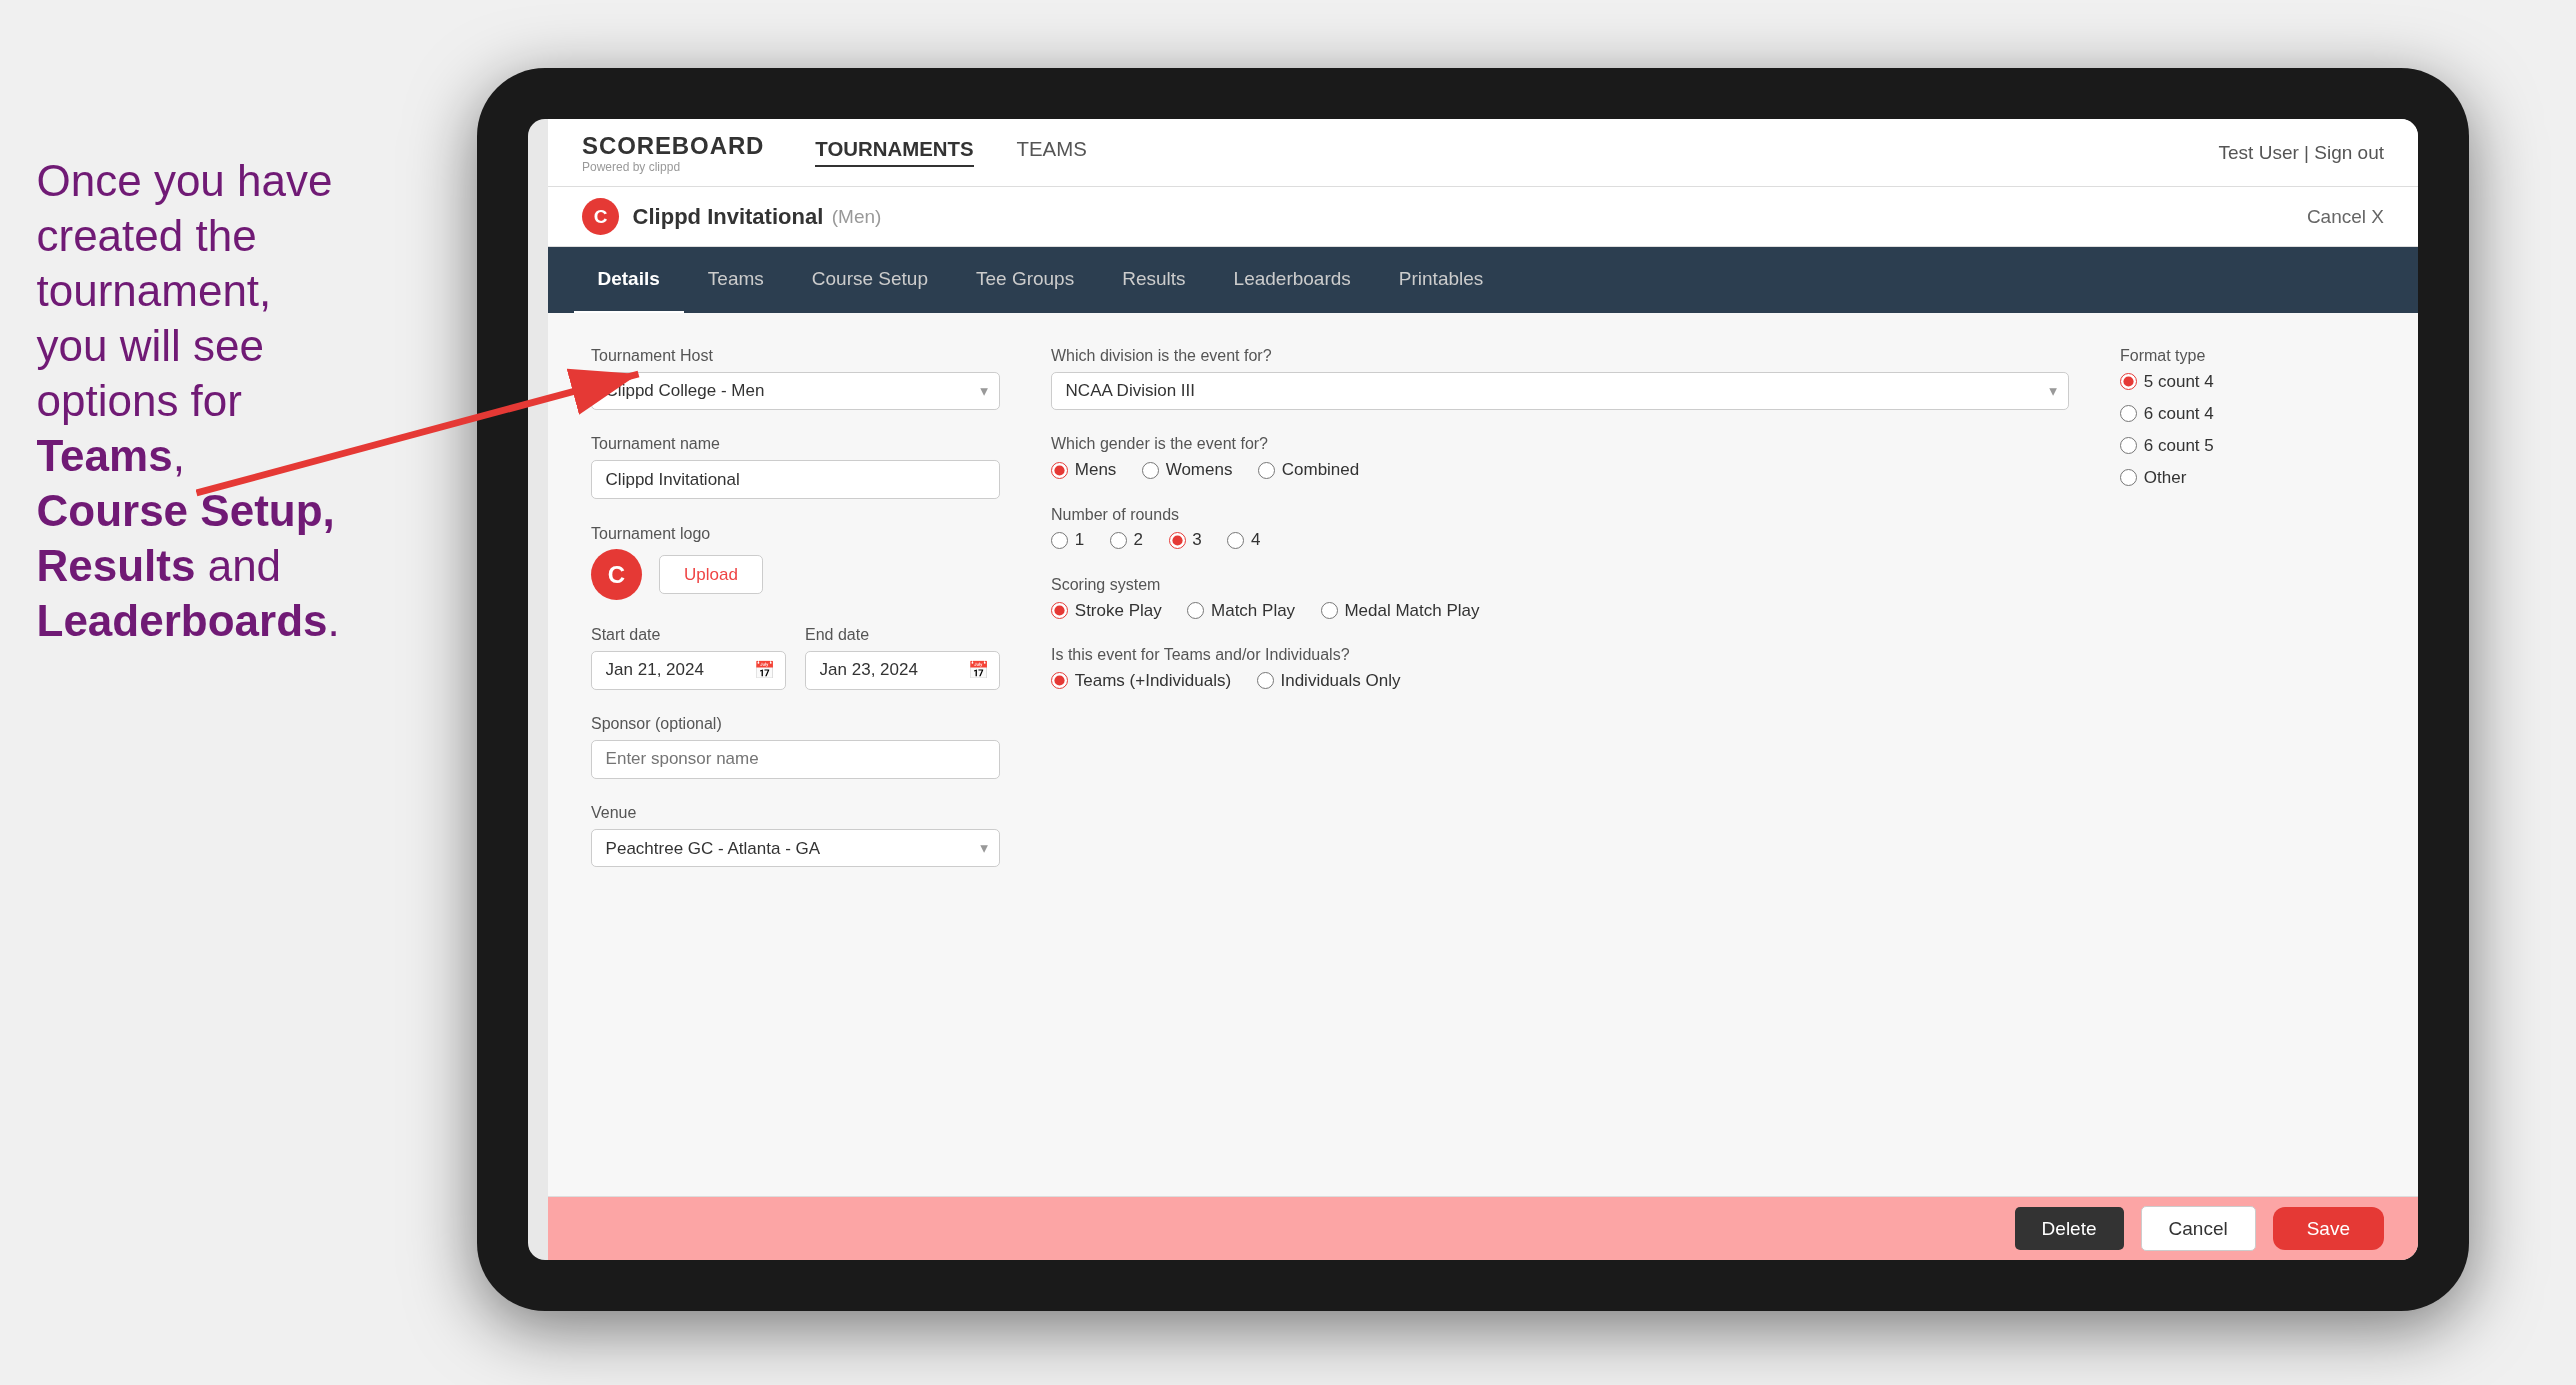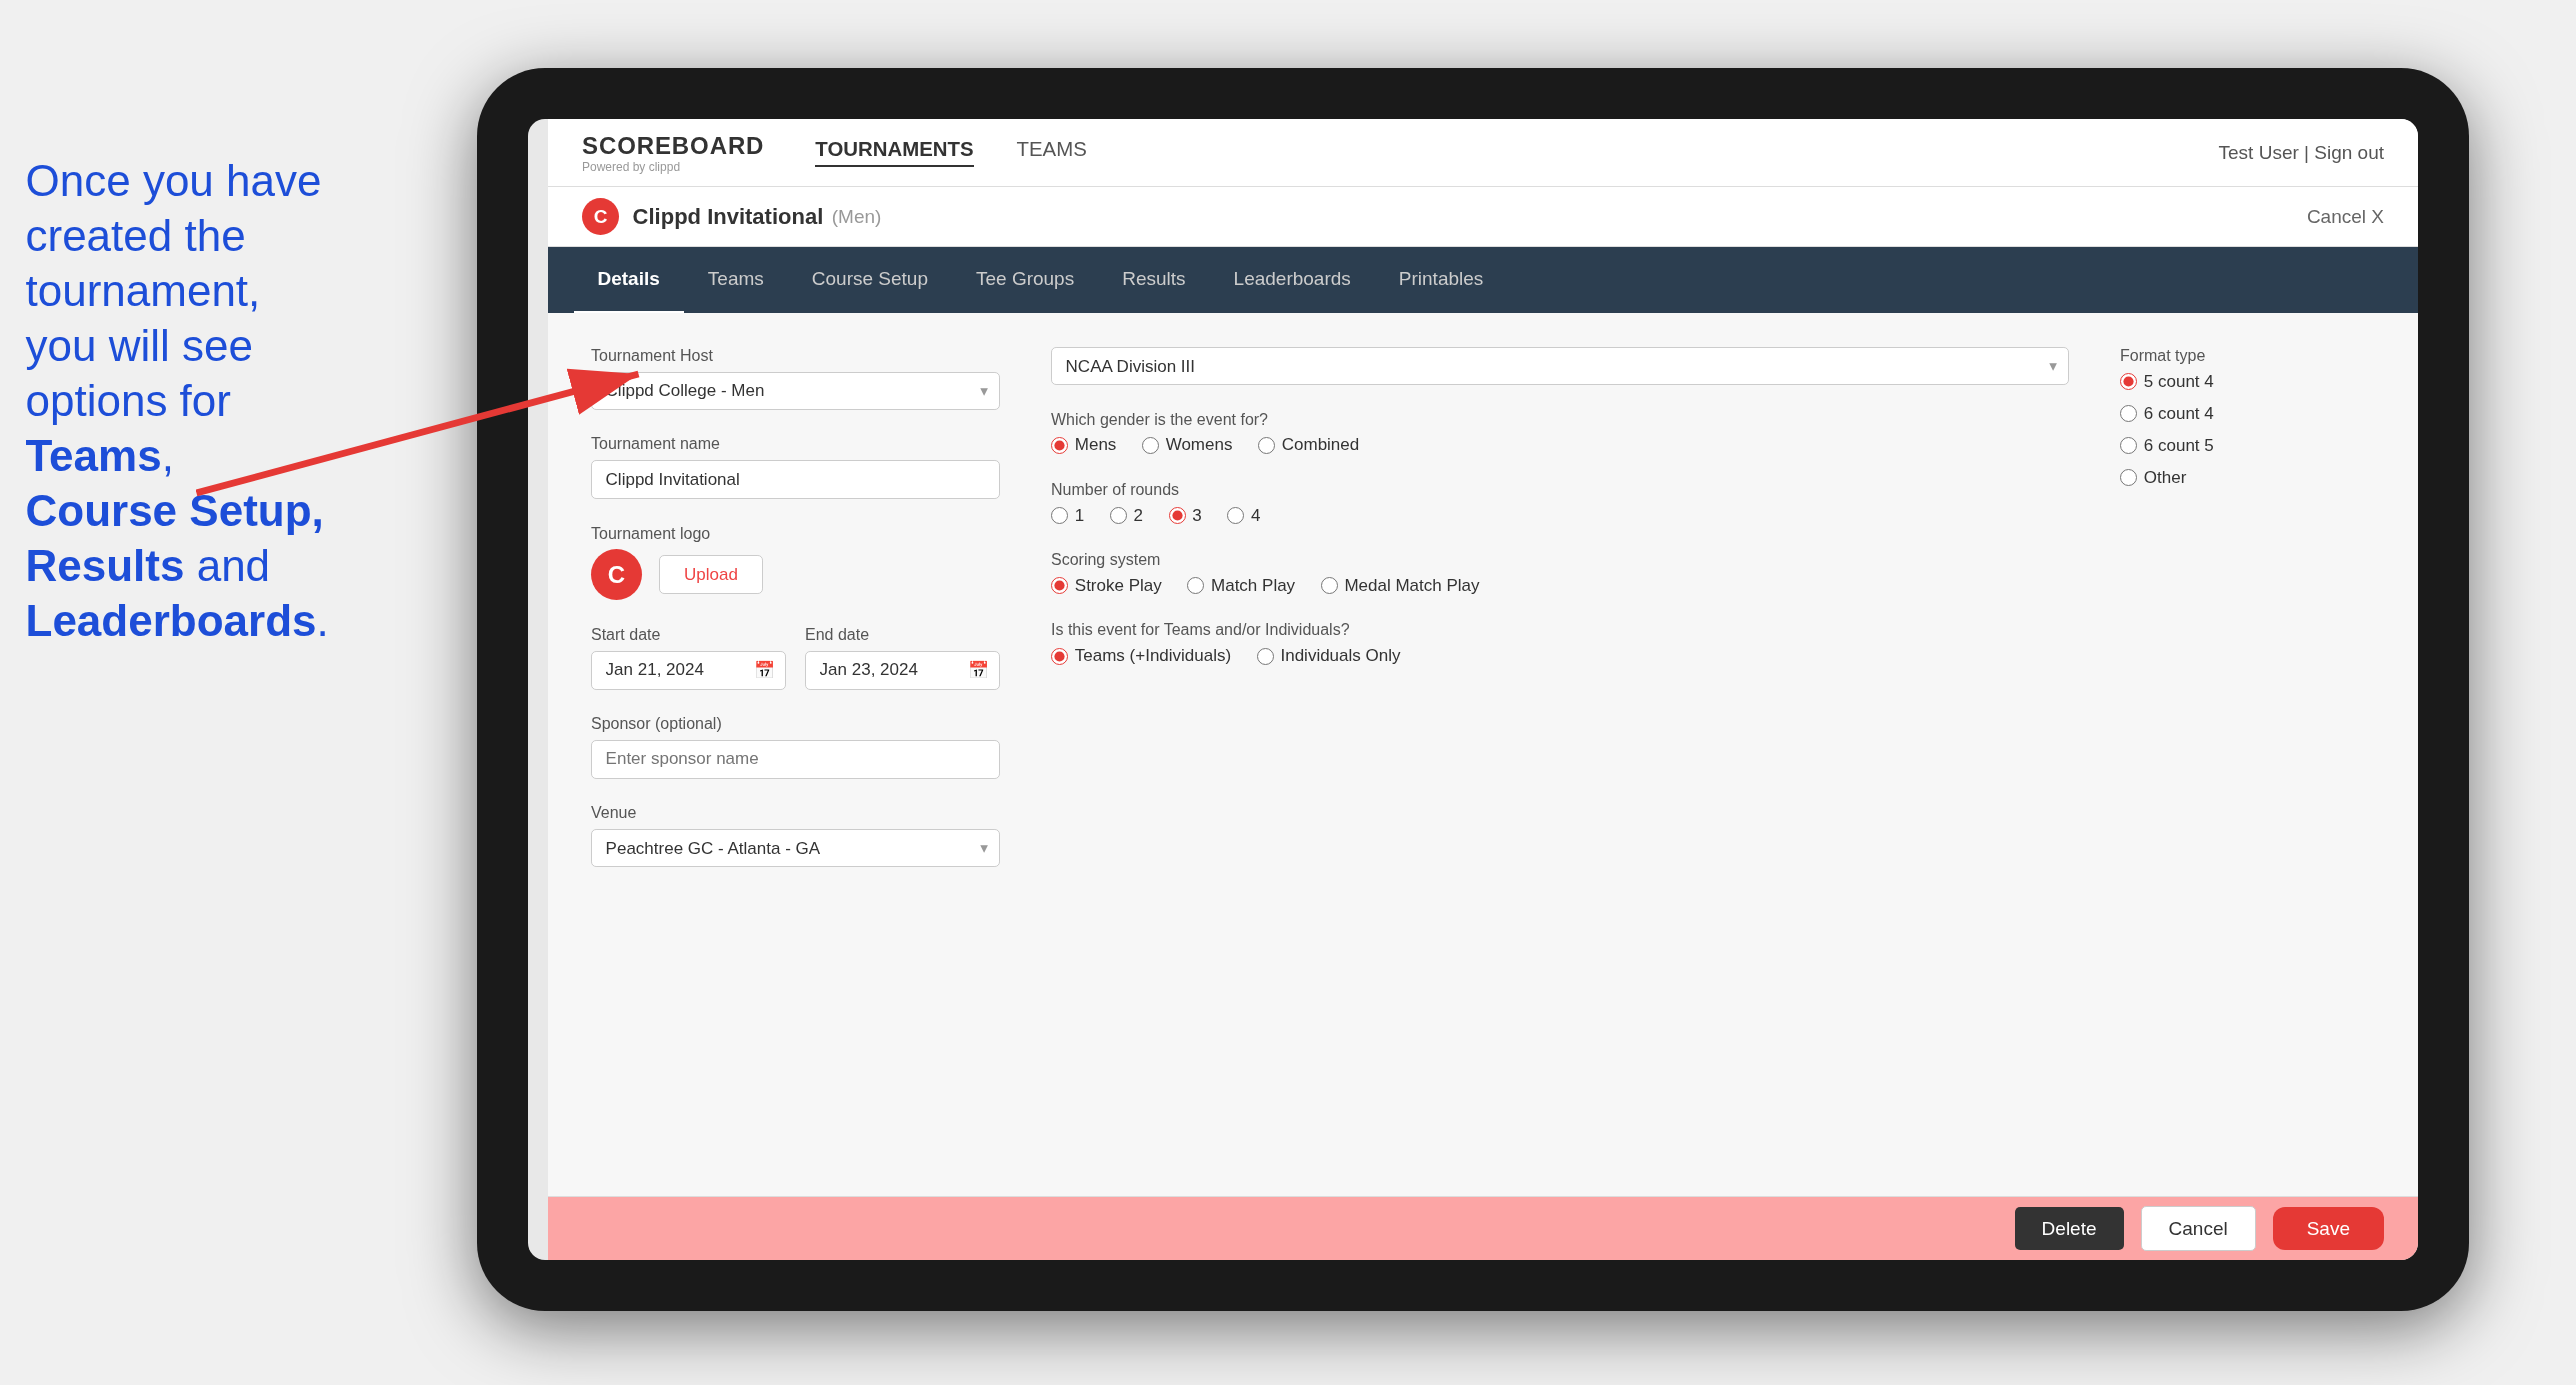"Once you have" .instruction-text { color: #1d4ed8 -> #701a75; left: 0 -> 11px }
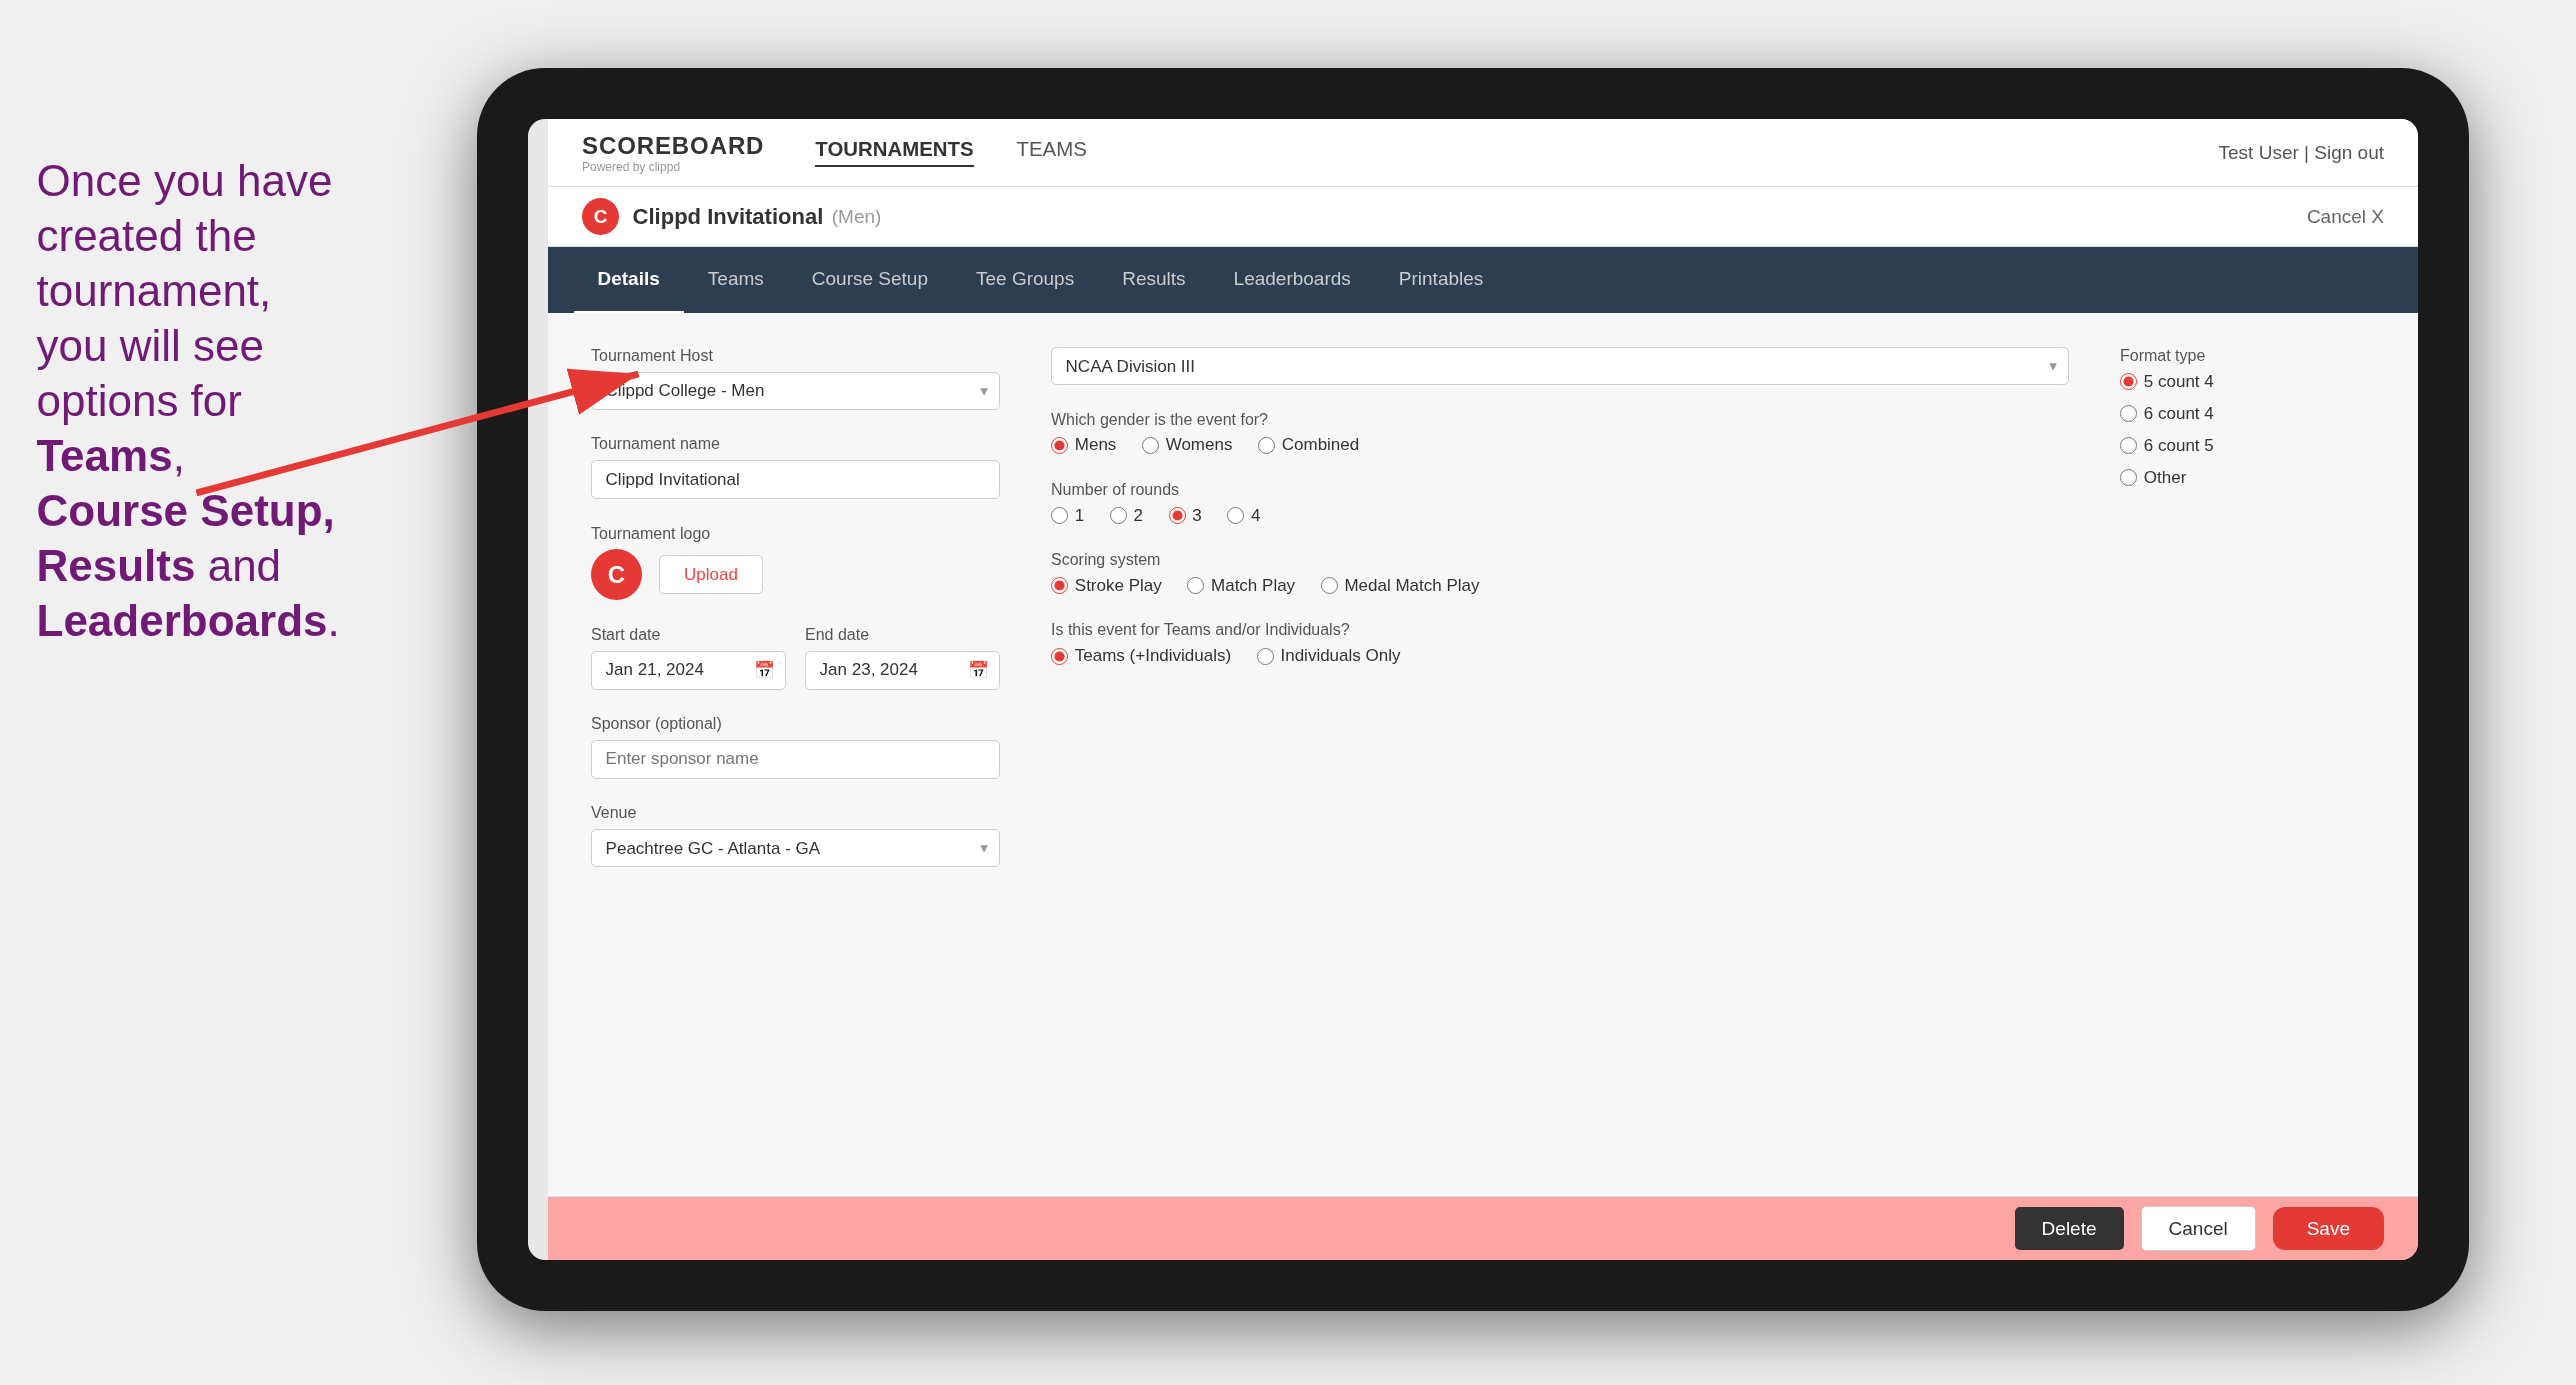"Which division is the event" div.field-label { html: none -> <div>Which division is the event for?</div> }
